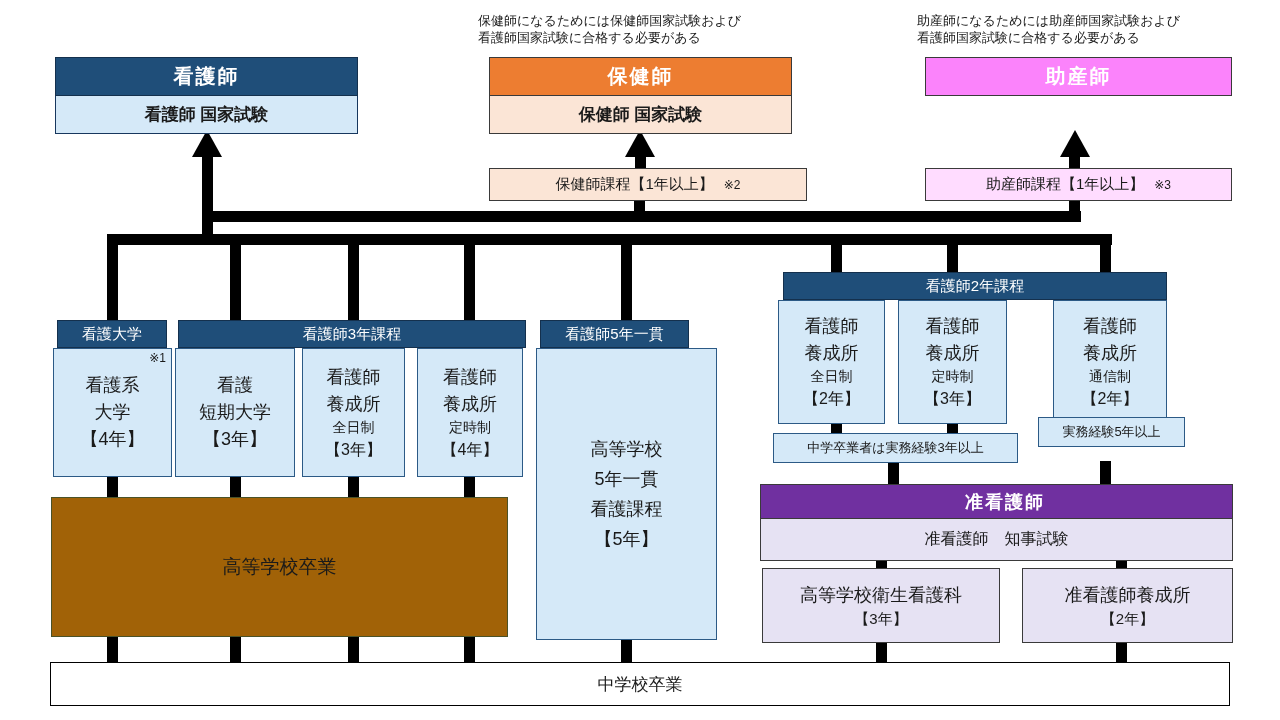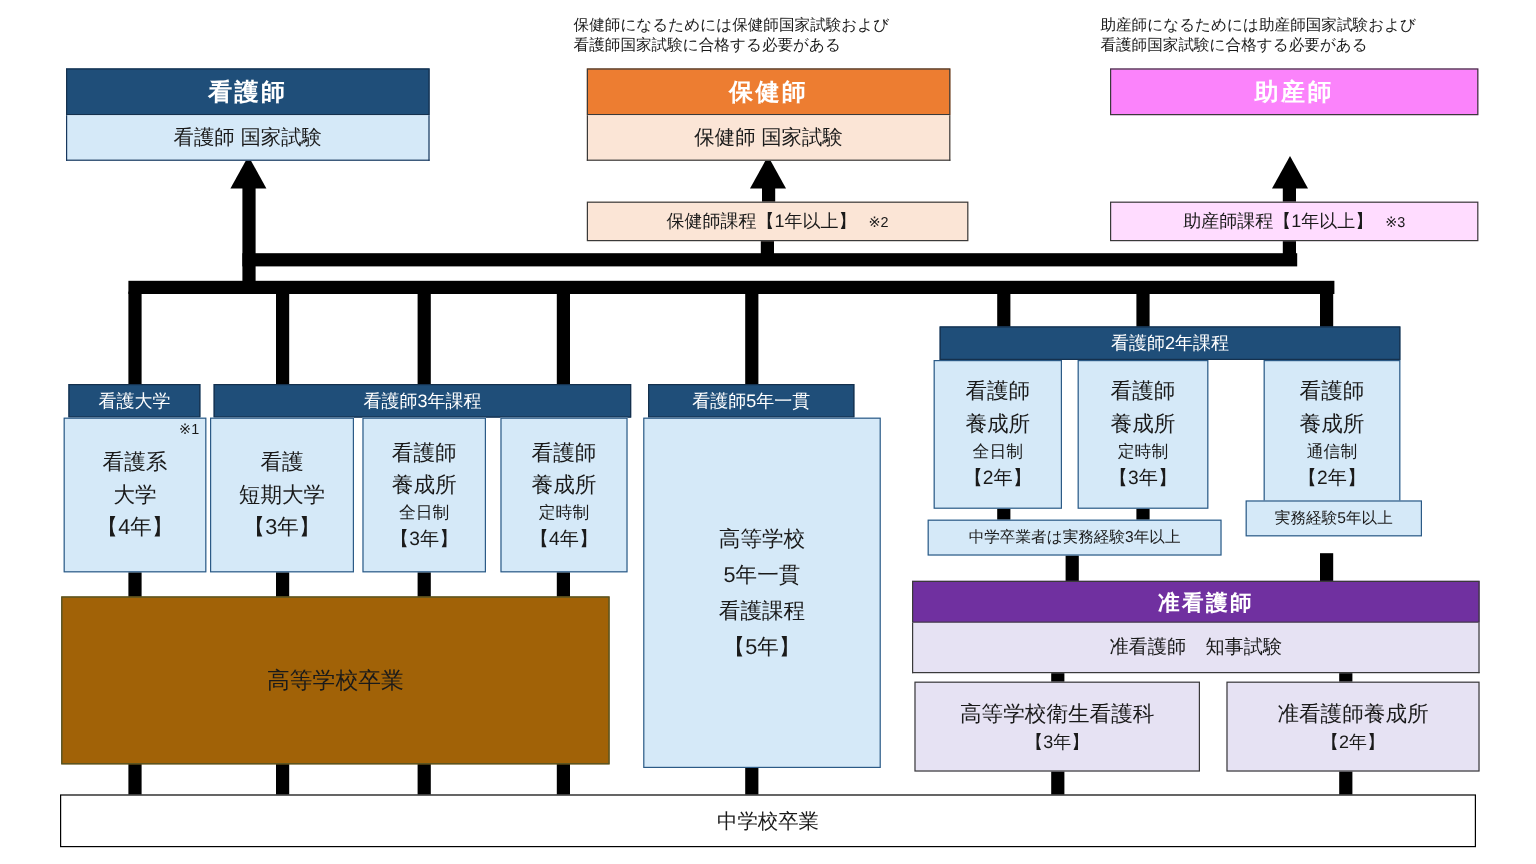"看護師 国家試験" .exam-text { font-weight: none -> bold }
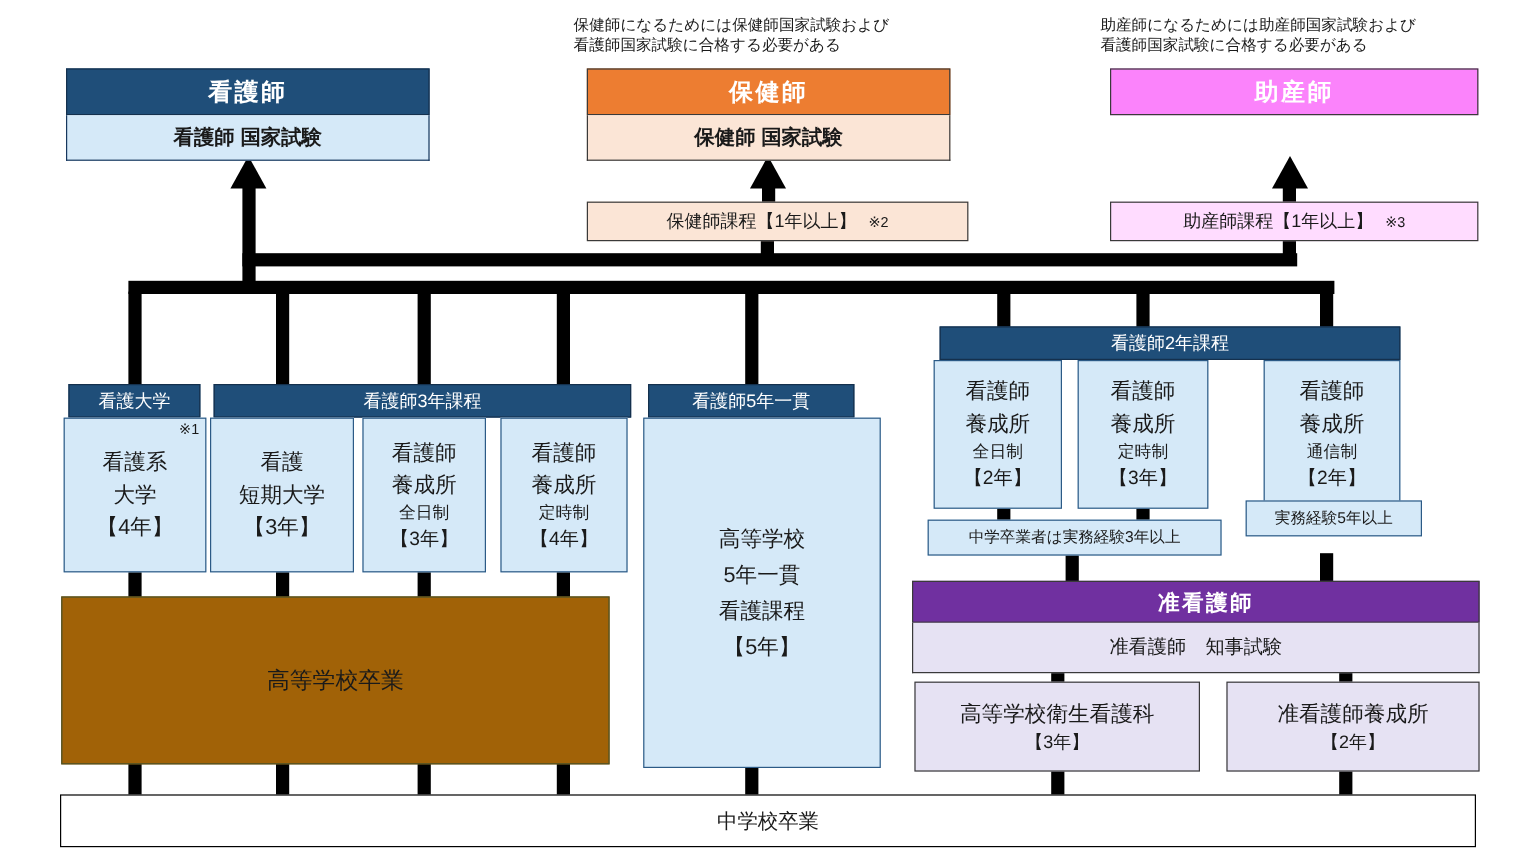"看護師5年一貫" div.abs { width: 172px -> 149px }
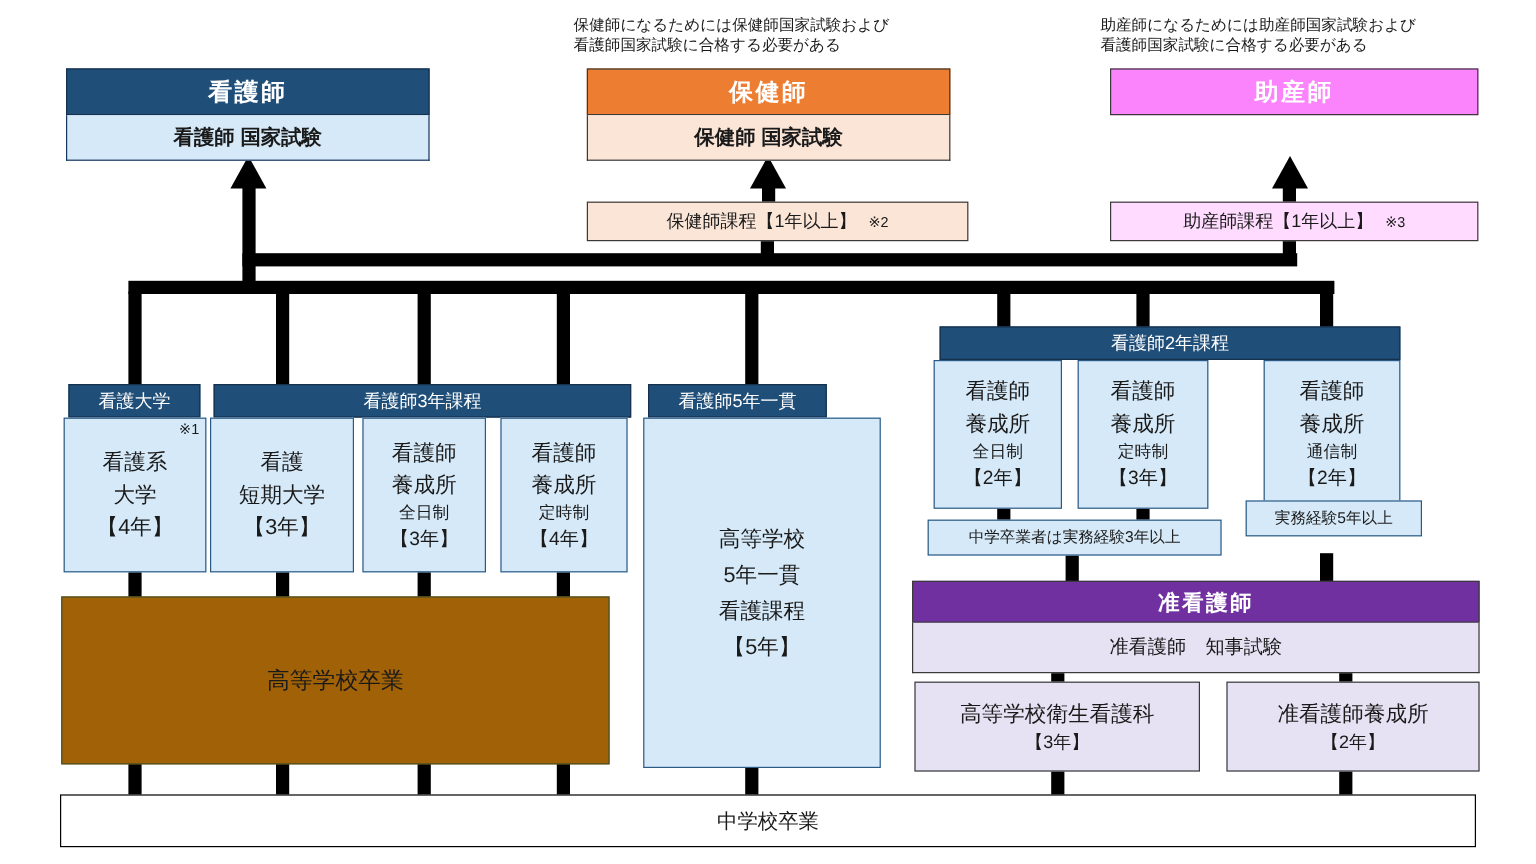"高等学校" div.abs { width: 198px -> 181px }
